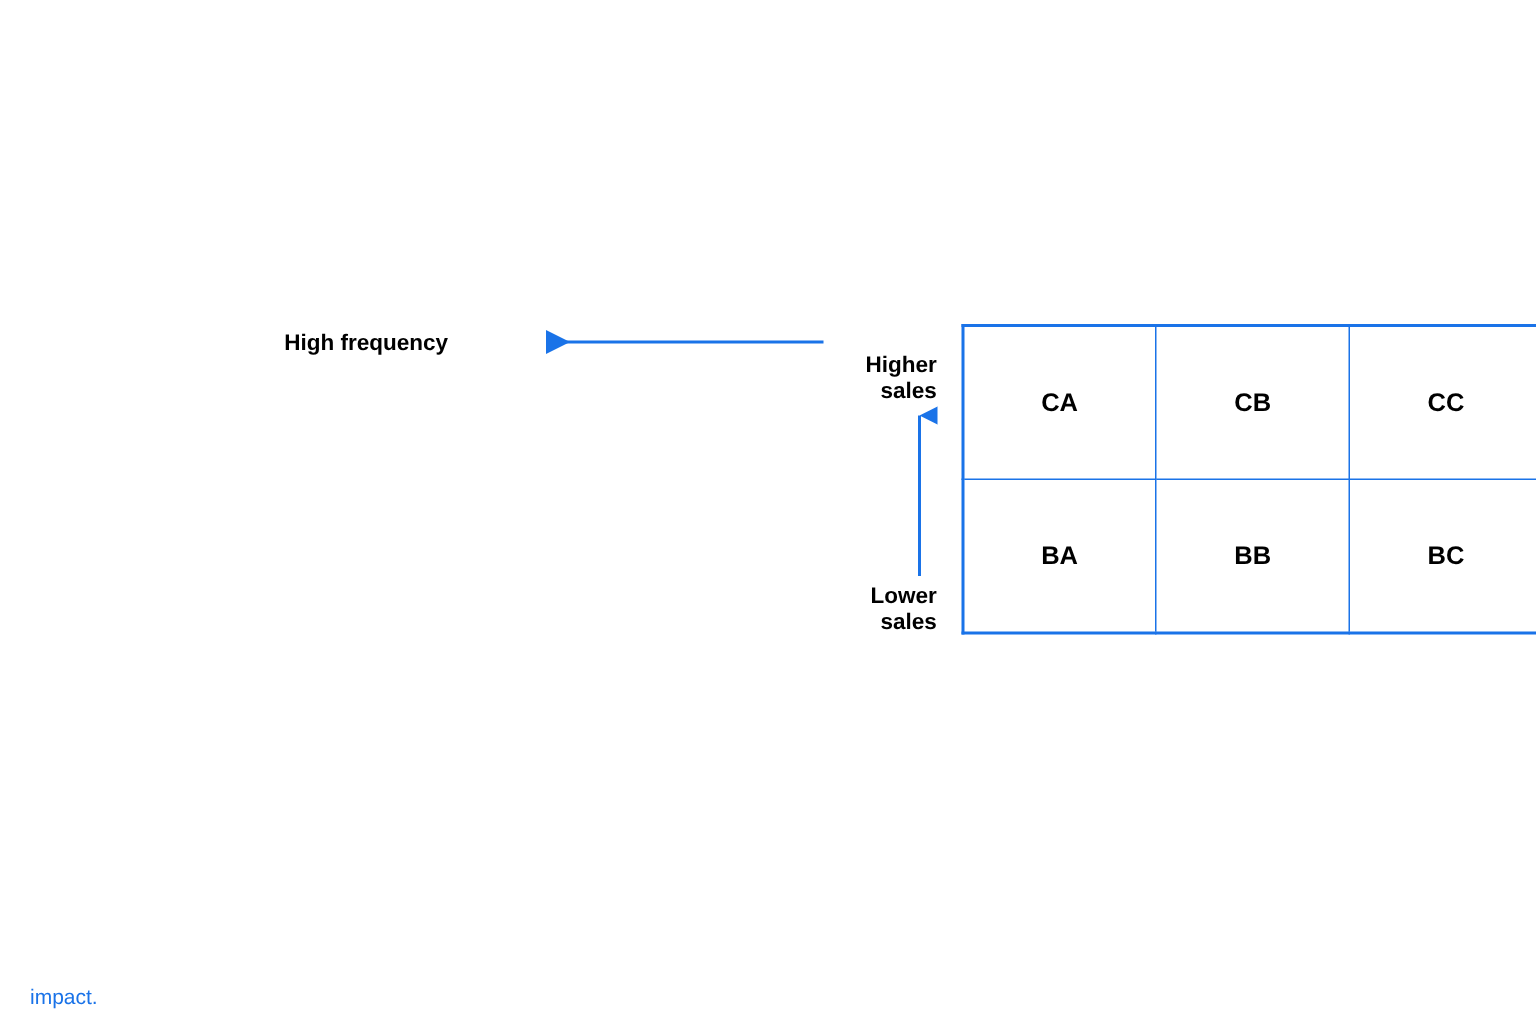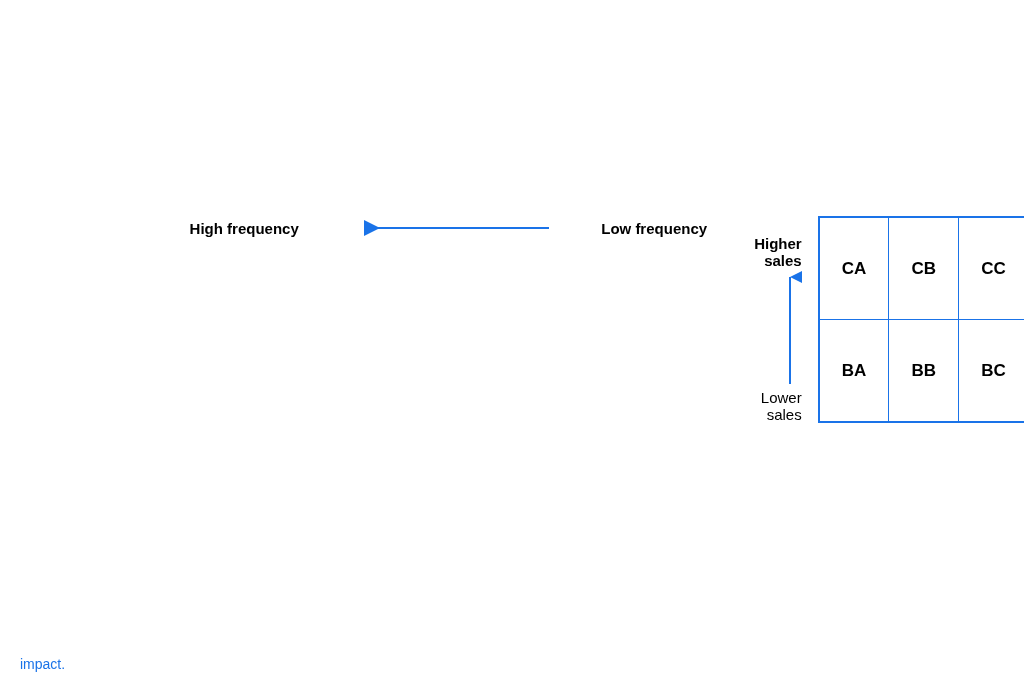"Low frequency" div.low-frequency-label { html: <div>Low frequency</div> -> none }
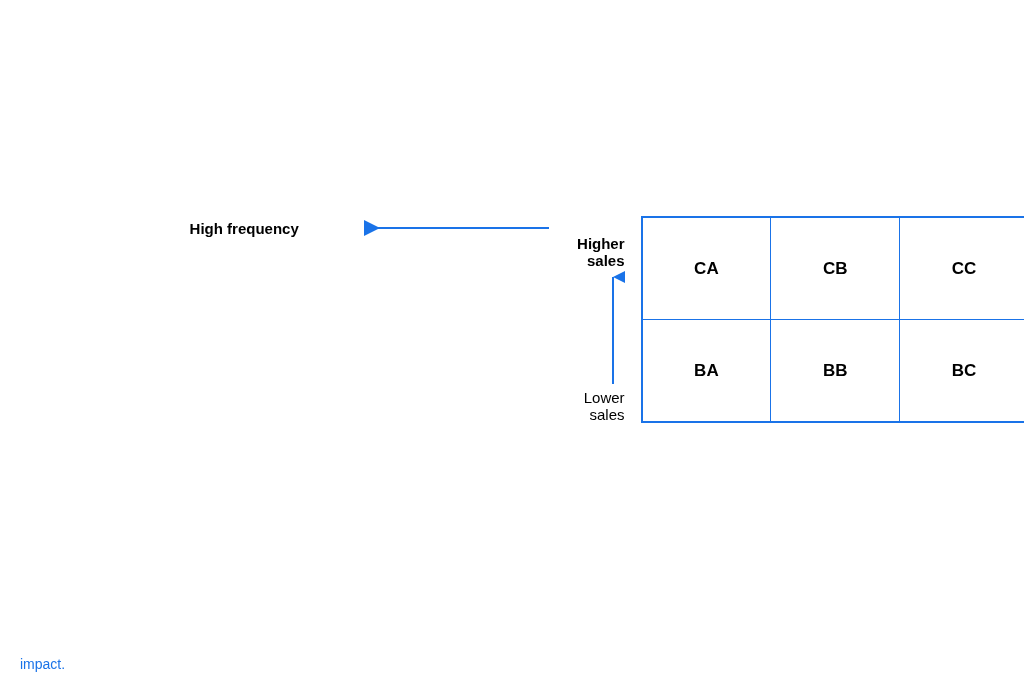"Lower sales" .lower-sales-label { font-weight: 400 -> 700 }
